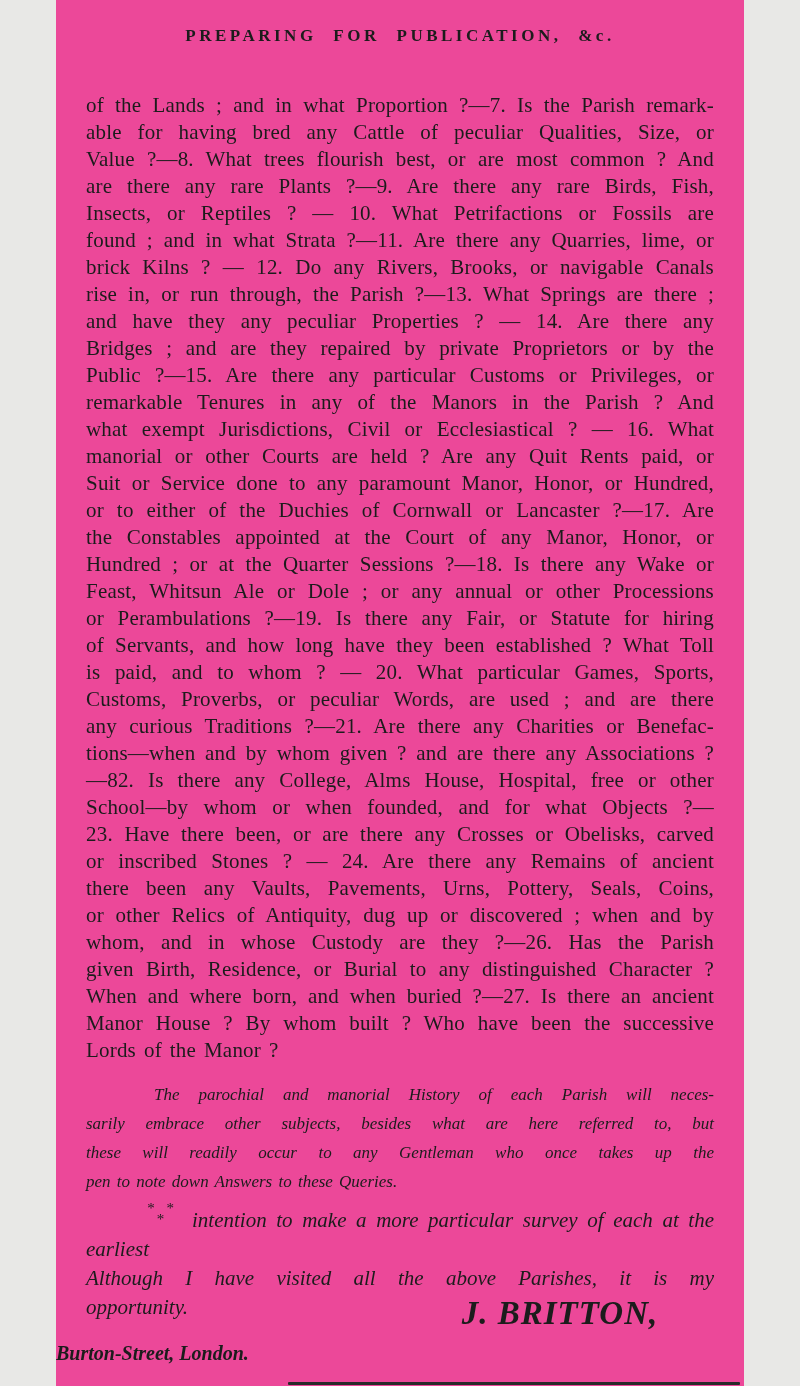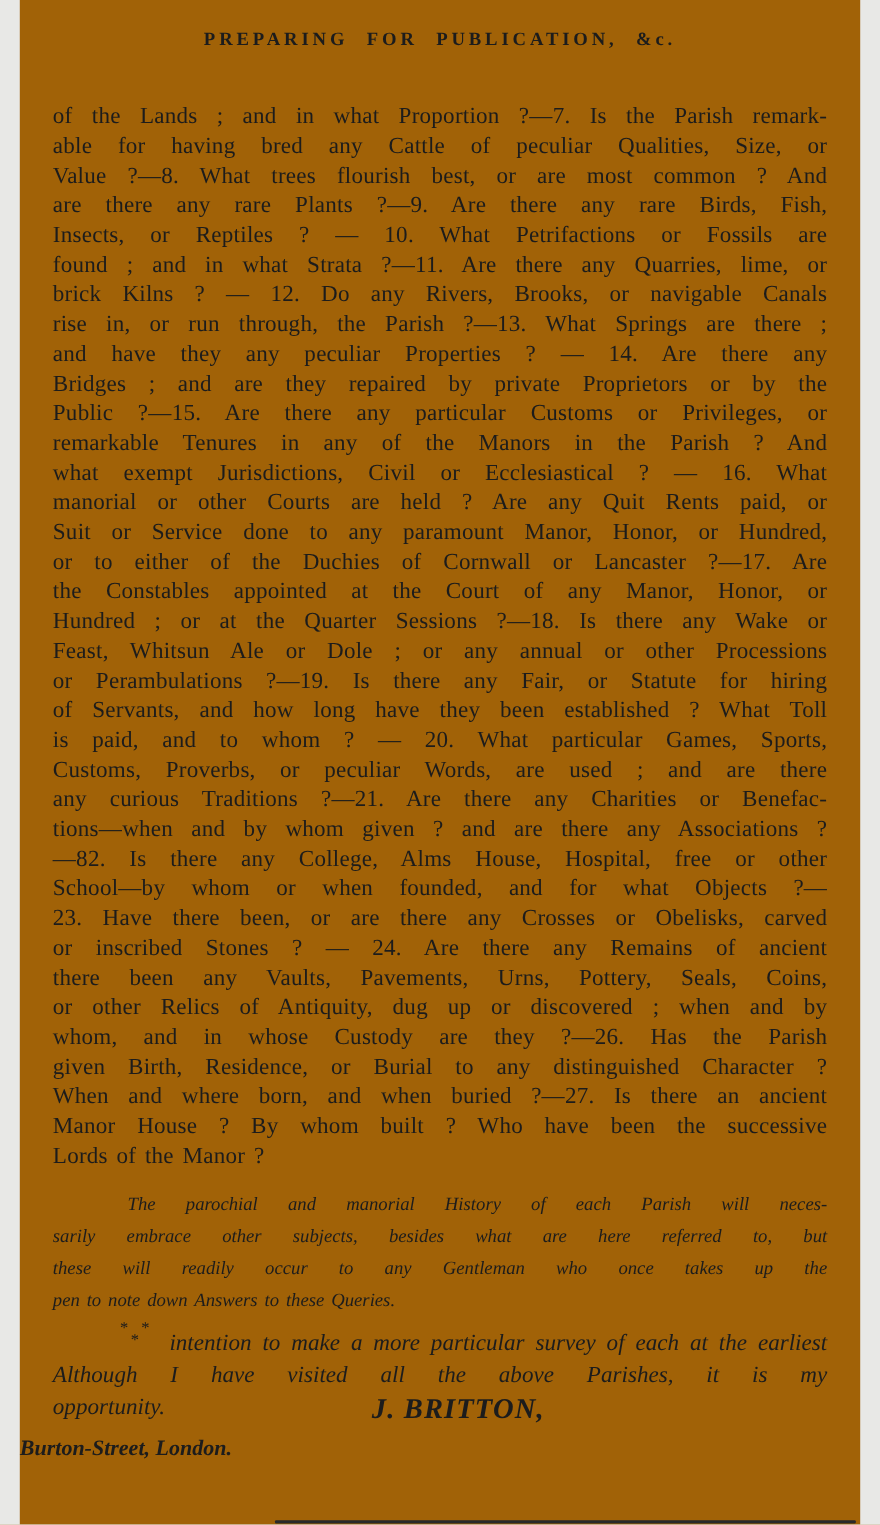"PREPARING FOR PUBLICATION, &c." .page { background: #a16207 -> #ec4899; width: 764px -> 688px }
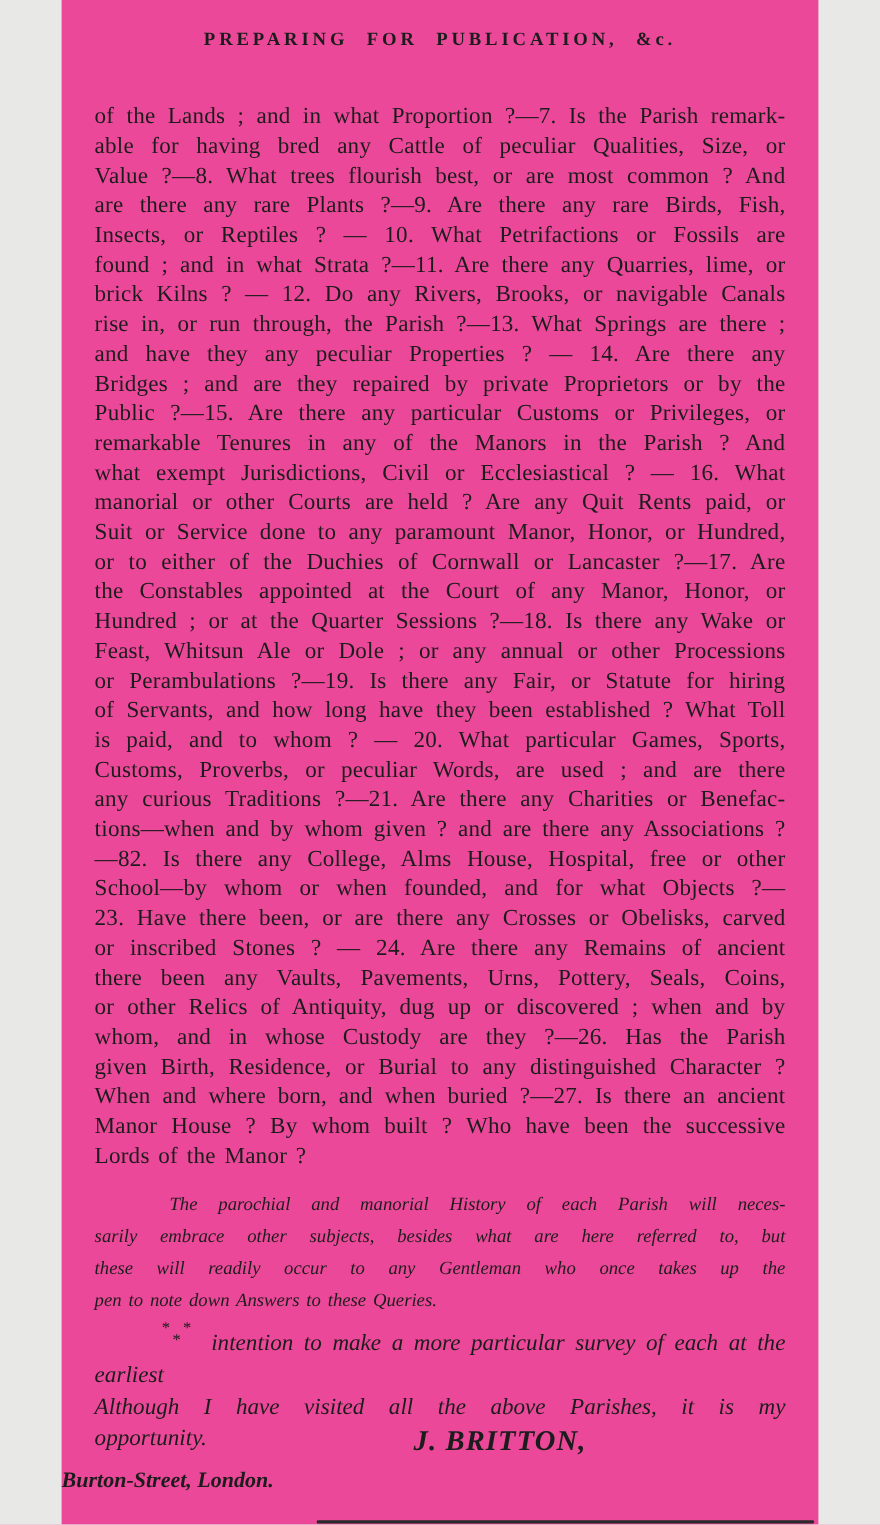"J. BRITTON," .signature { font-size: 26px -> 33px; text-align: none -> center }
